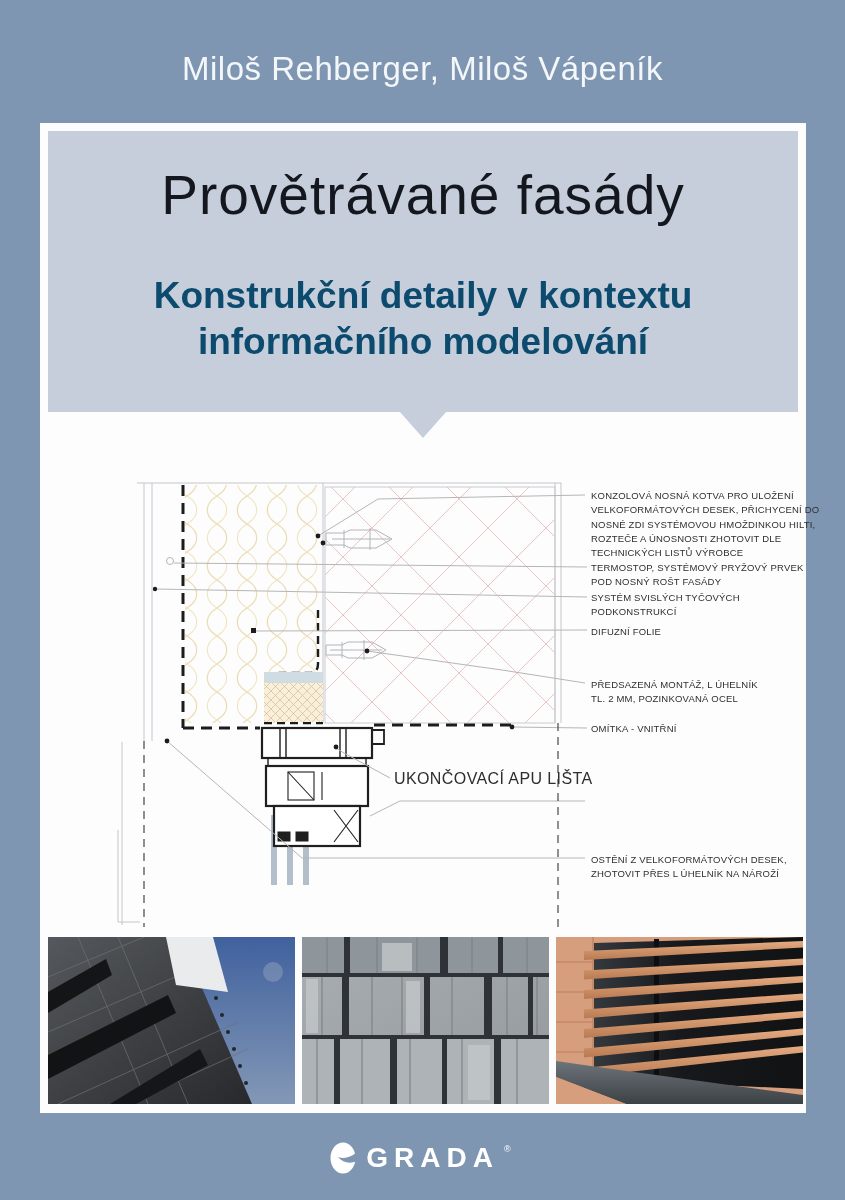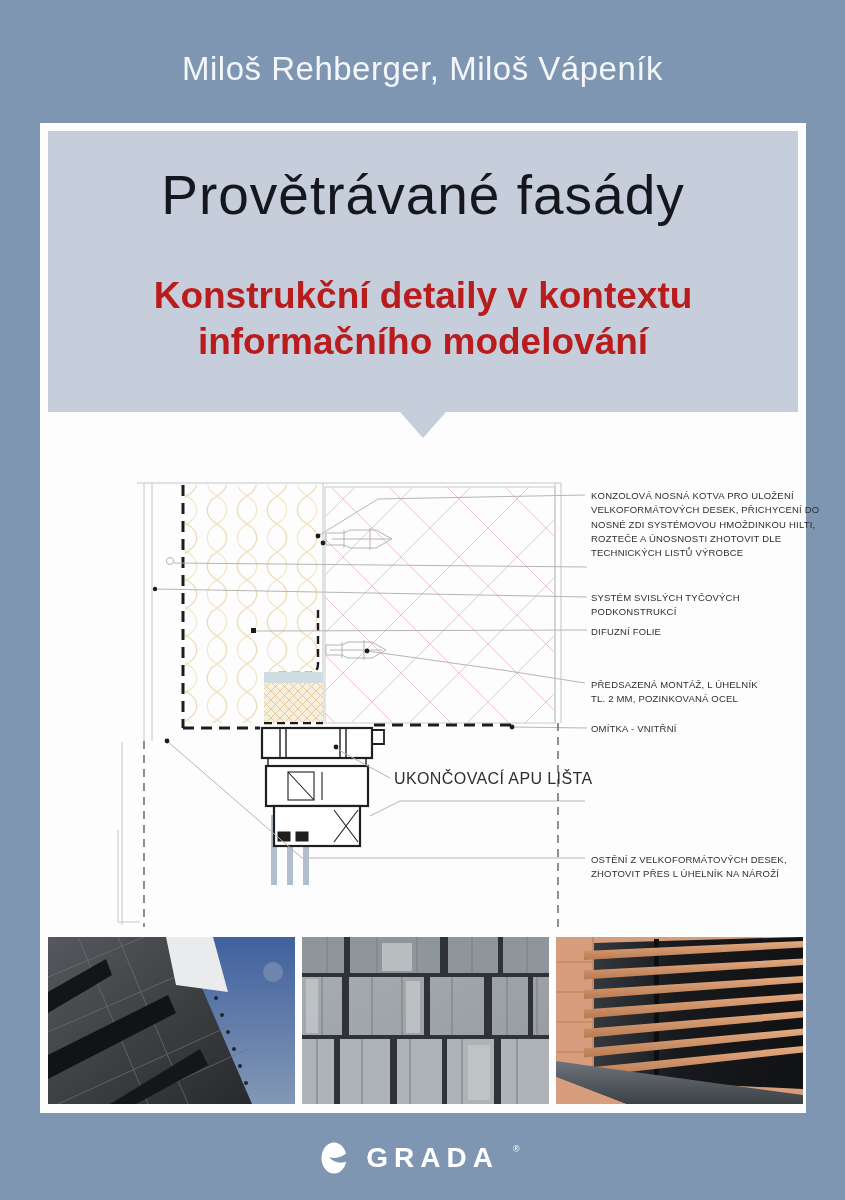"Konstrukční detaily v kontextu" .book-subtitle { color: #b91c1c -> #0c4a6e }
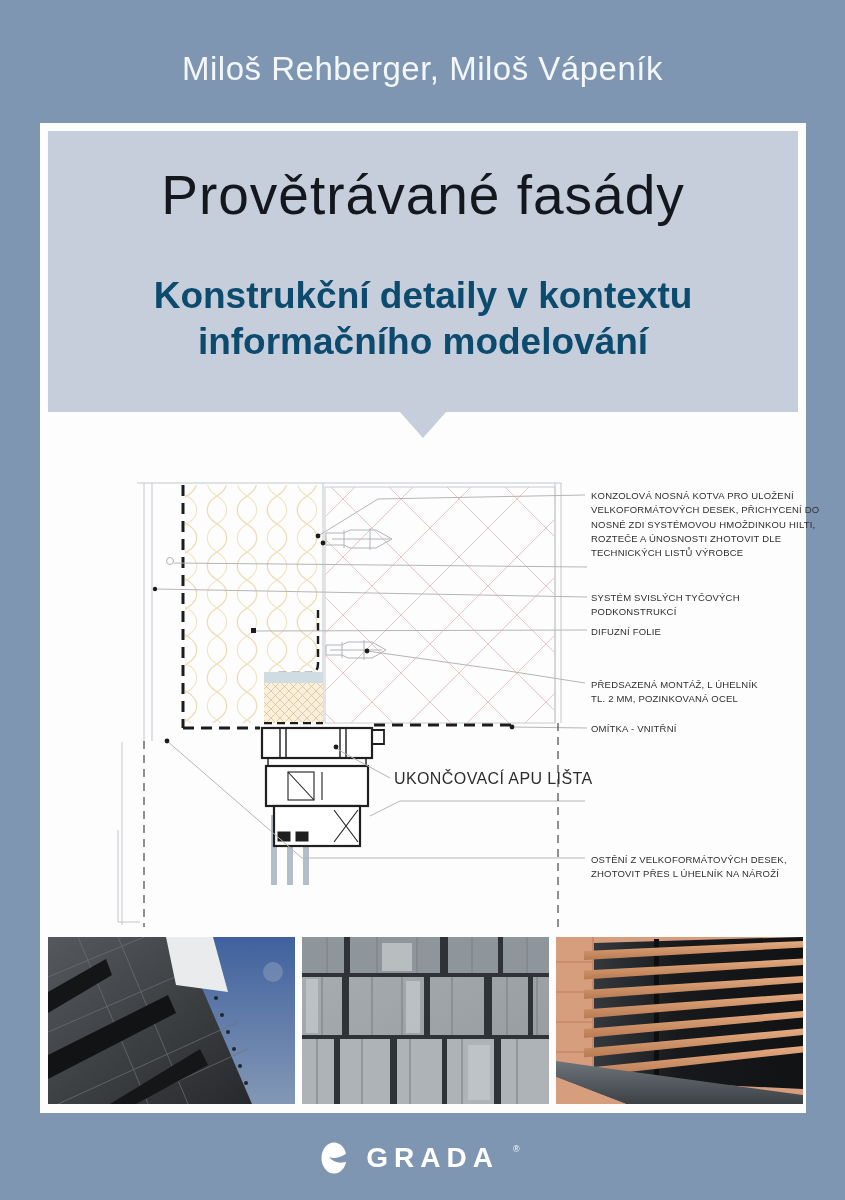"TERMOSTOP, SYSTÉMOVÝ PRYŽOVÝ PRVEK" div.anno { html: none -> <div>TERMOSTOP, SYSTÉMOVÝ PRYŽOVÝ PRVEK POD NOSNÝ ROŠT FASÁDY</div> }
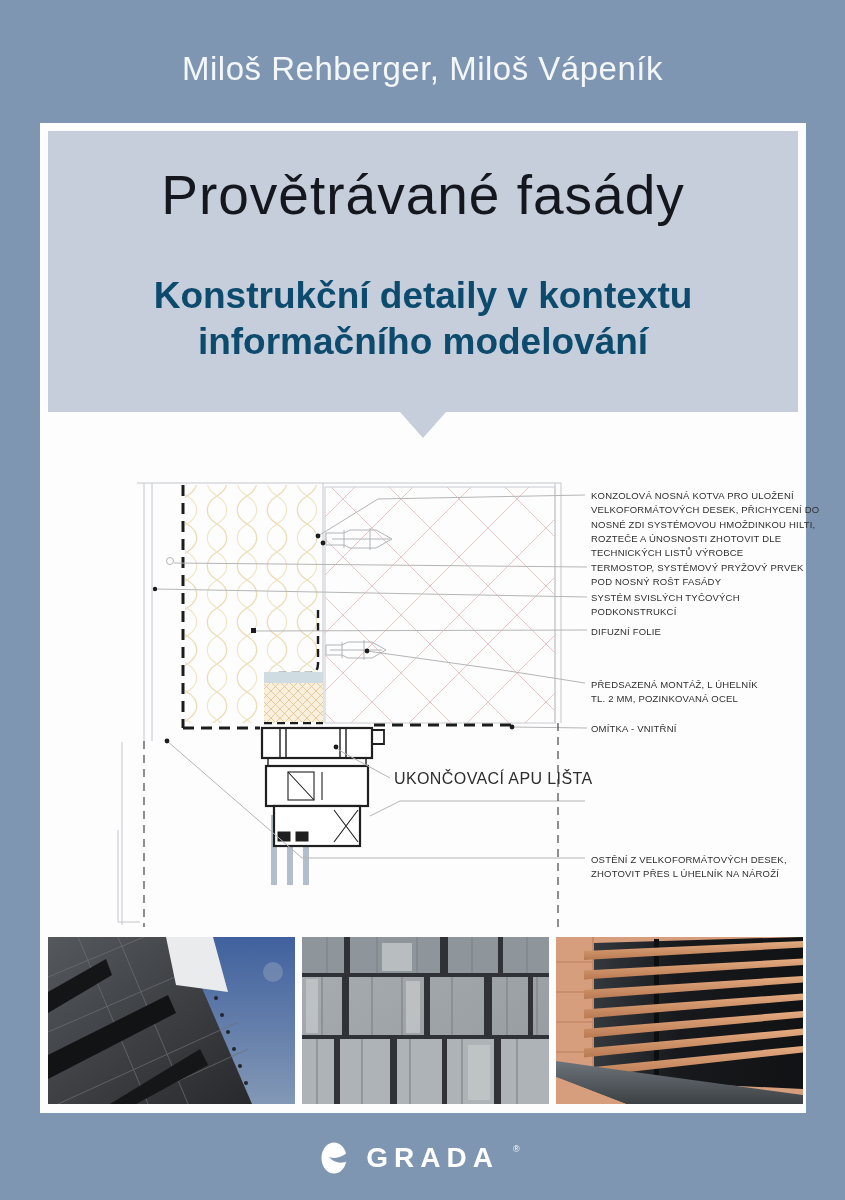"GRADA" .logo { gap: 18px -> 9px }
